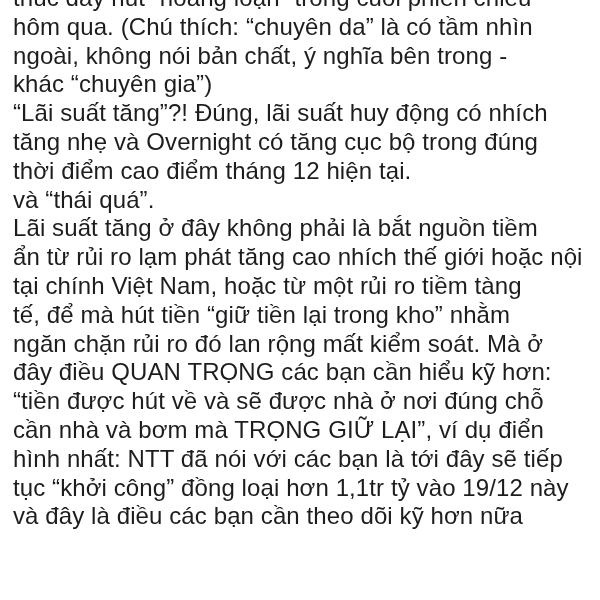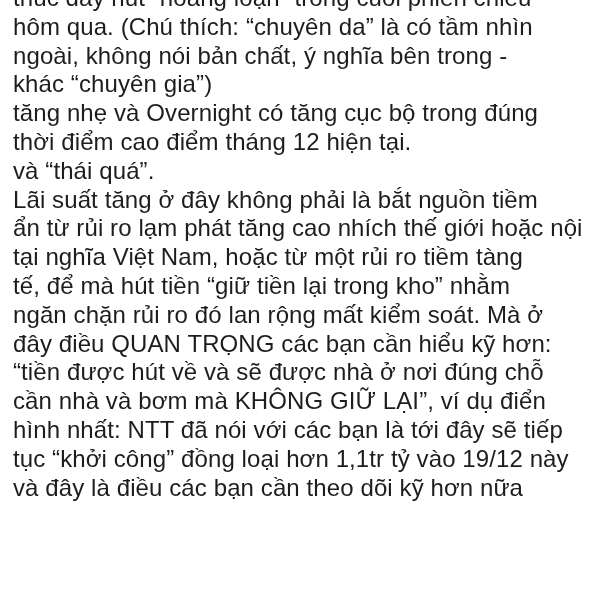"“Lãi suất tăng”?! Đúng, lãi" div.line { html: none -> <div>“Lãi suất tăng”?! Đúng, lãi suất huy động có nhích</div> }
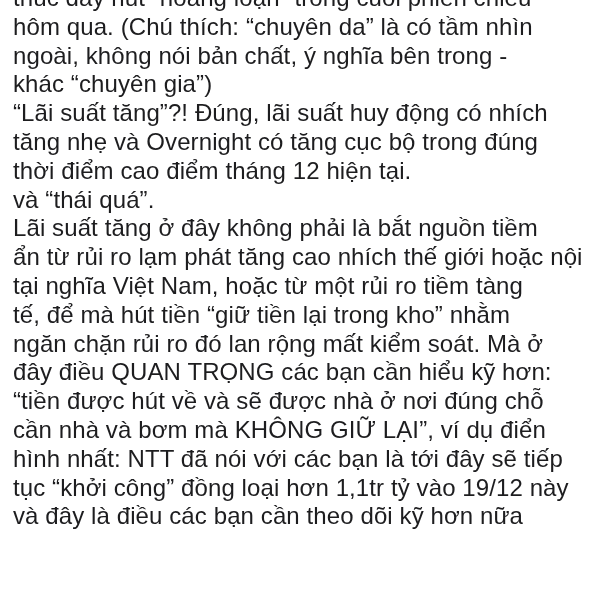"tại nghĩa Việt Nam, hoặc" div.line { text: nghĩa -> chính }
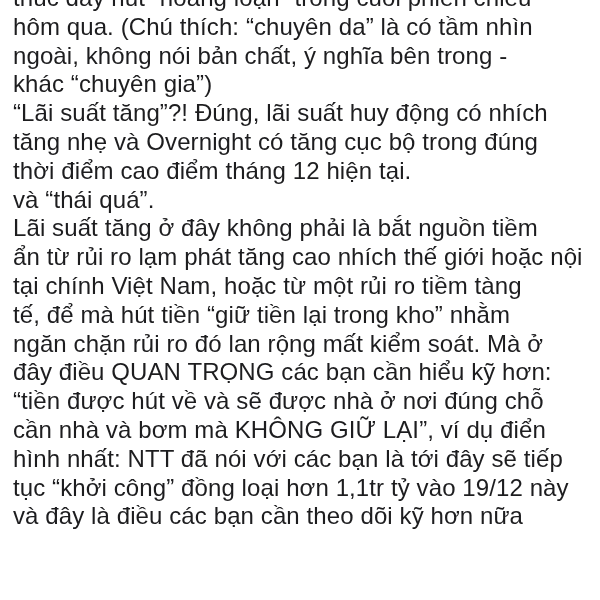"cần nhà và bơm mà" div.line { text: KHÔNG -> TRỌNG }
